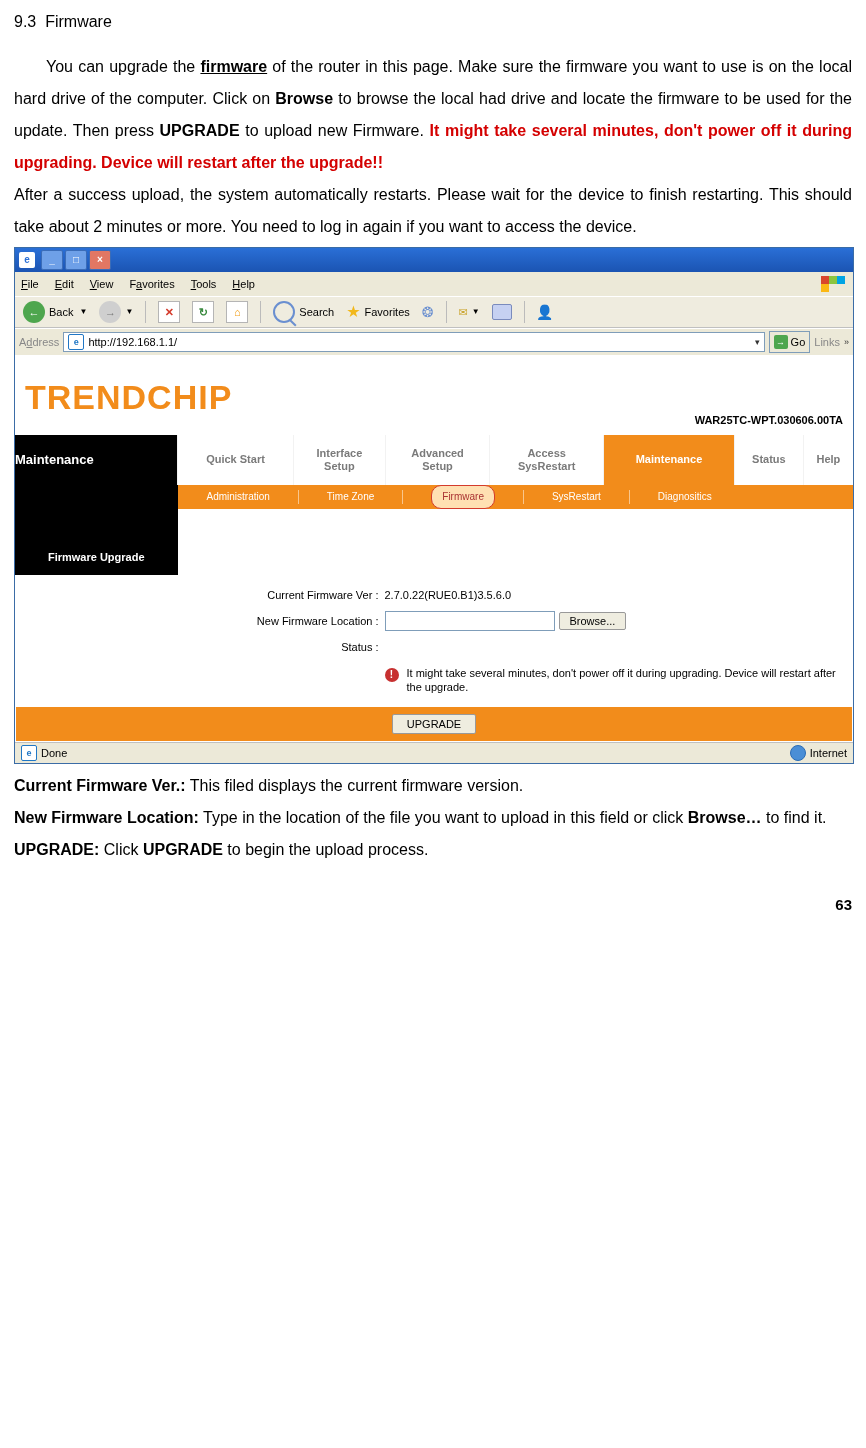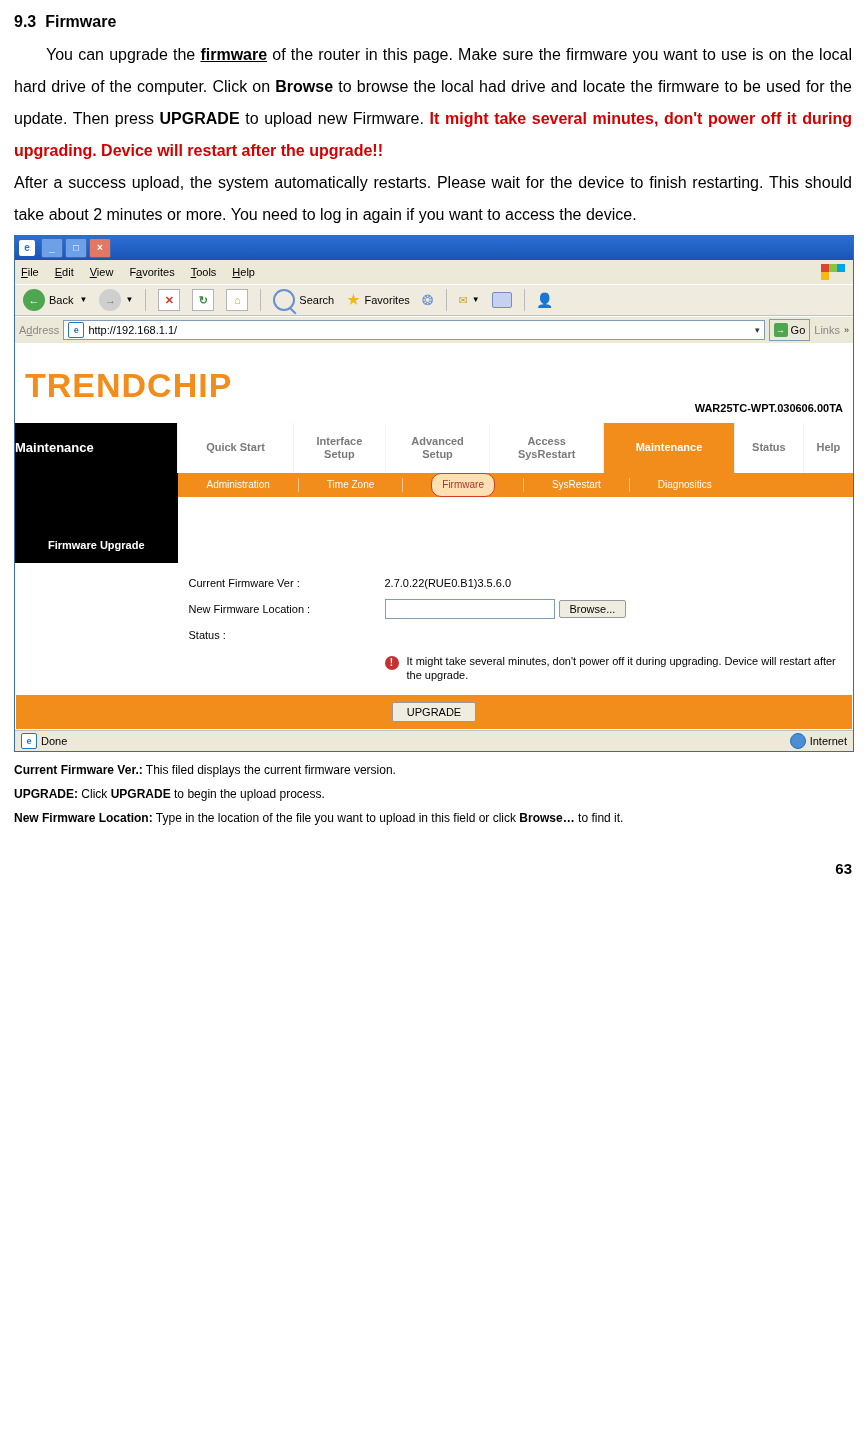"9.3 Firmware" .section-title { font-weight: bold -> normal; margin-bottom: 5px -> 17px }
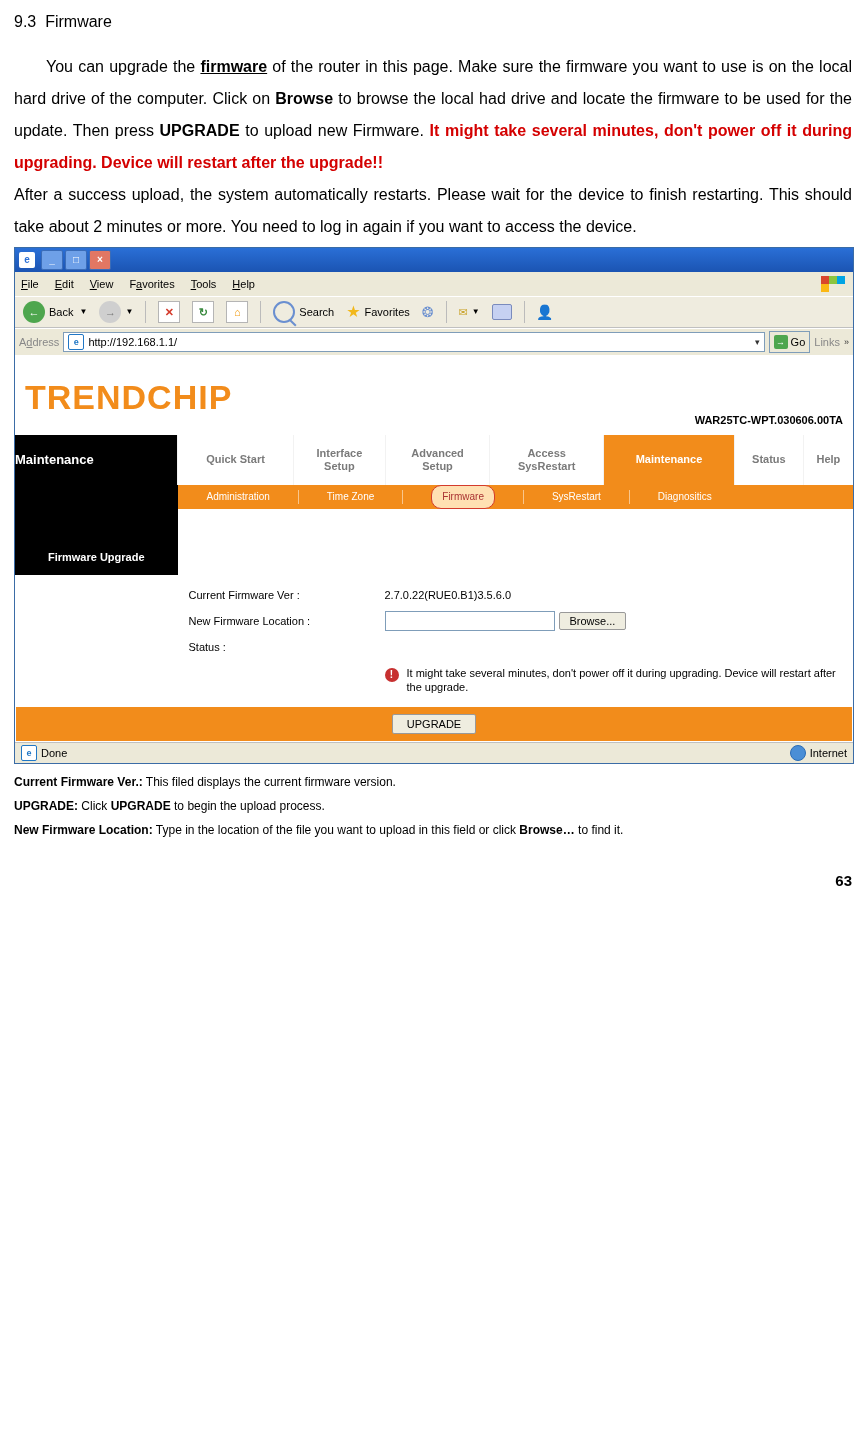"Current Firmware Ver :" .form-label { text-align: left -> right }
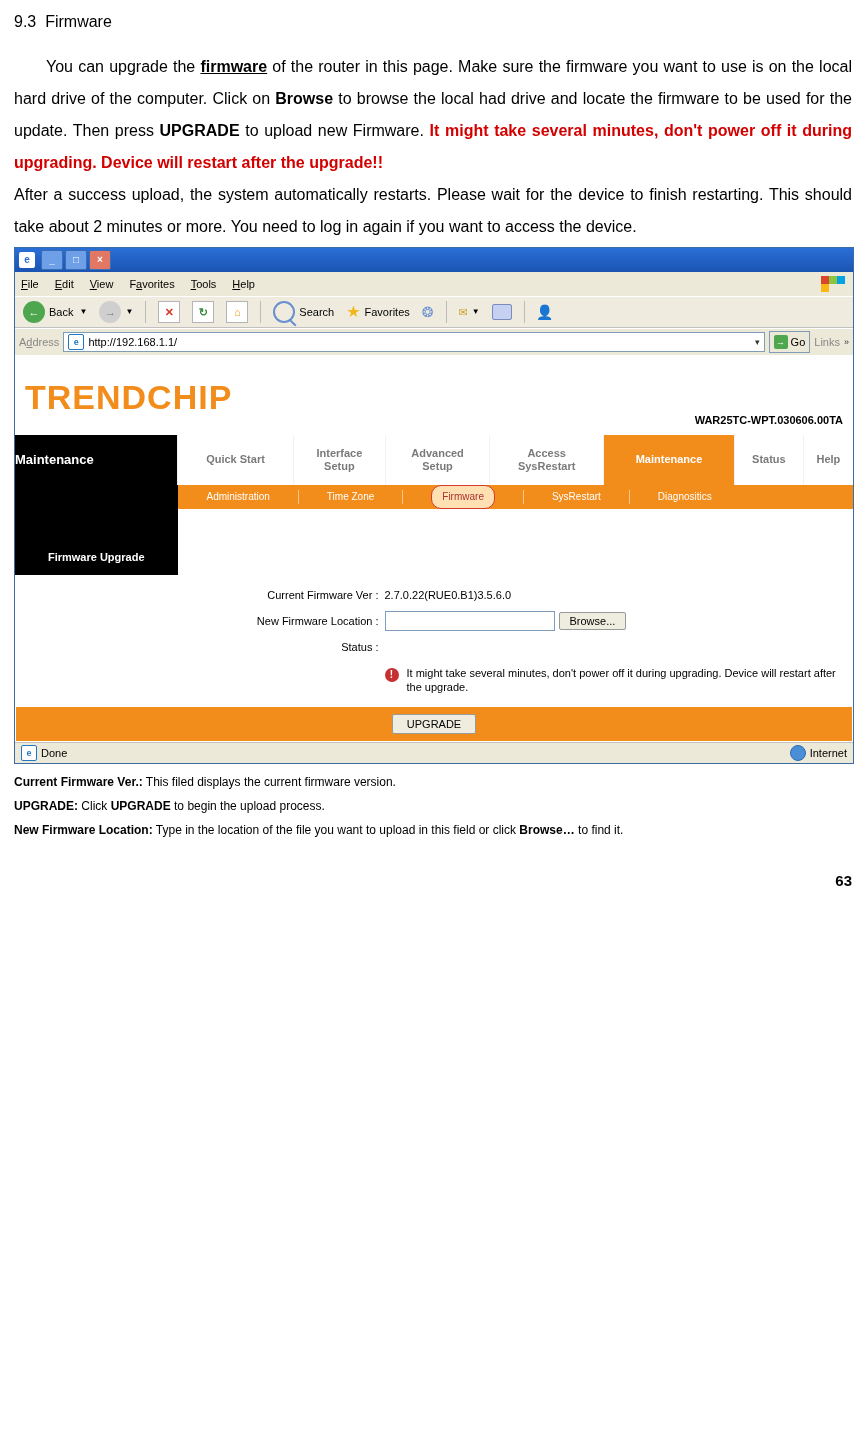"Current Firmware Ver.: This filed" .desc-block { font-size: 12px -> 16px }
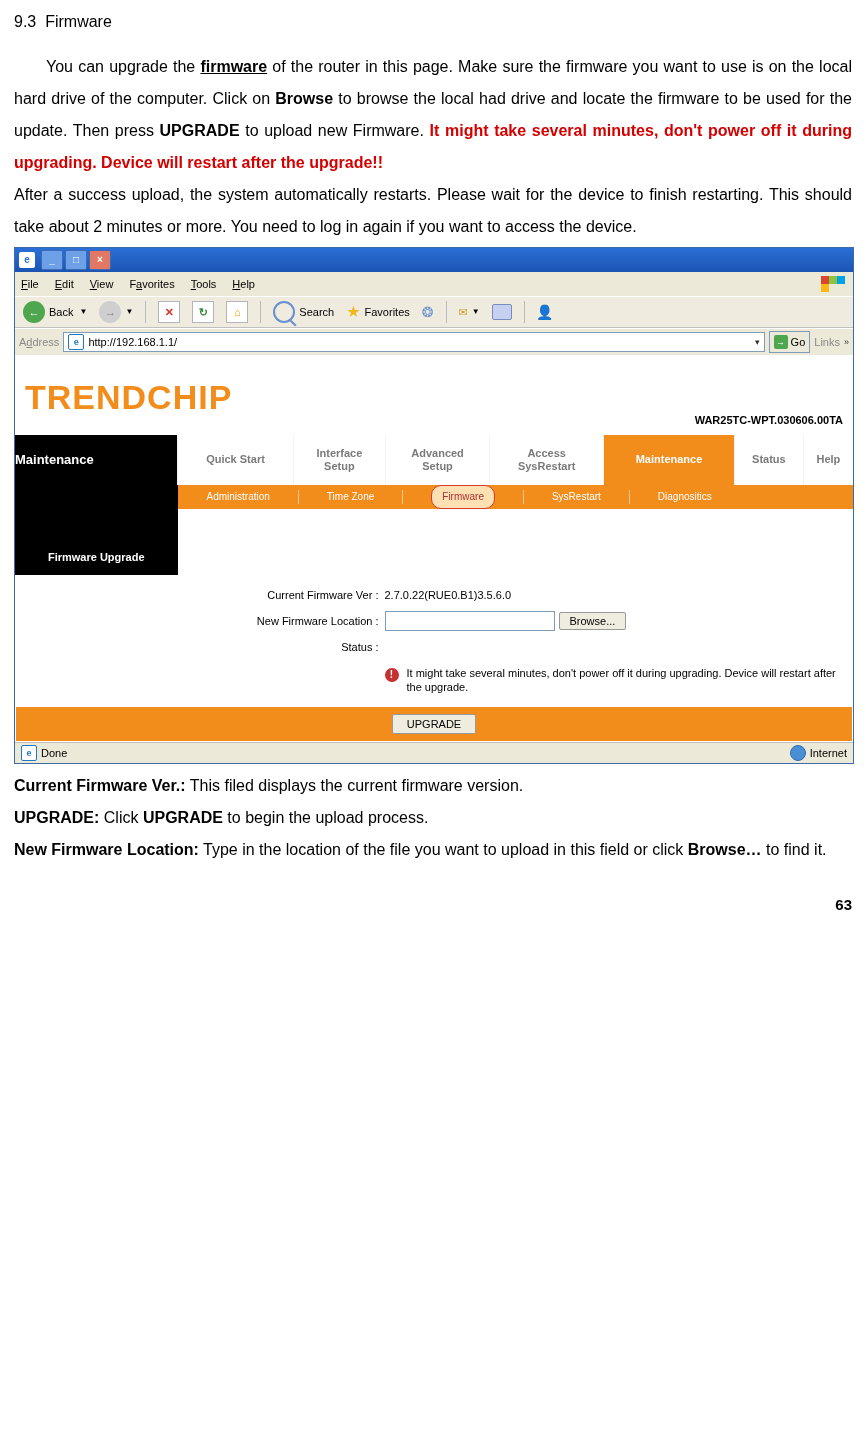"UPGRADE: Click UPGRADE to begin" p.para { order: before "New Firmware Location: Type in" -> after "New Firmware Location: Type in" }
